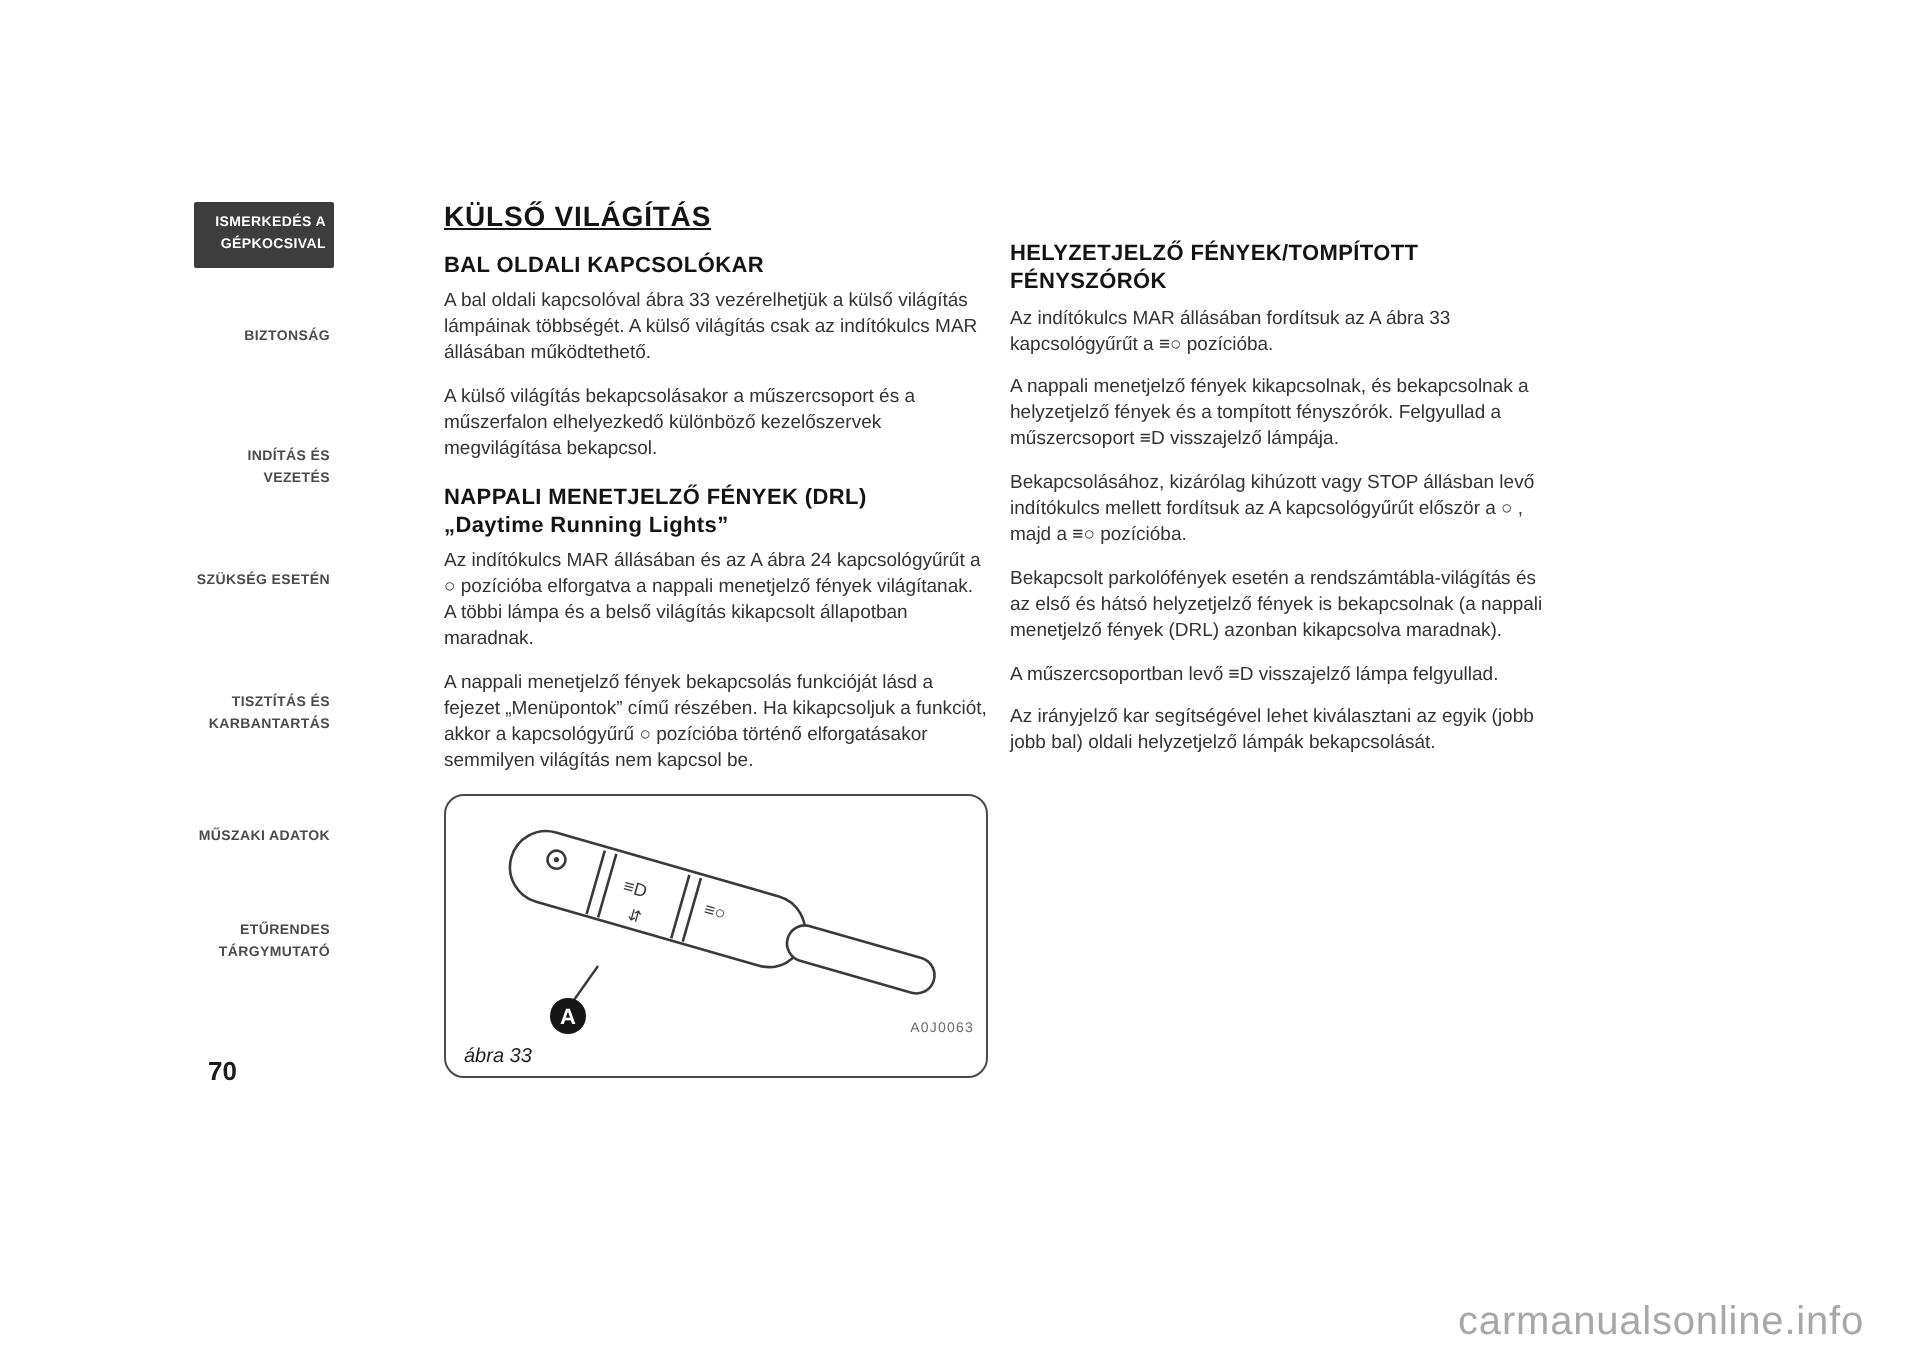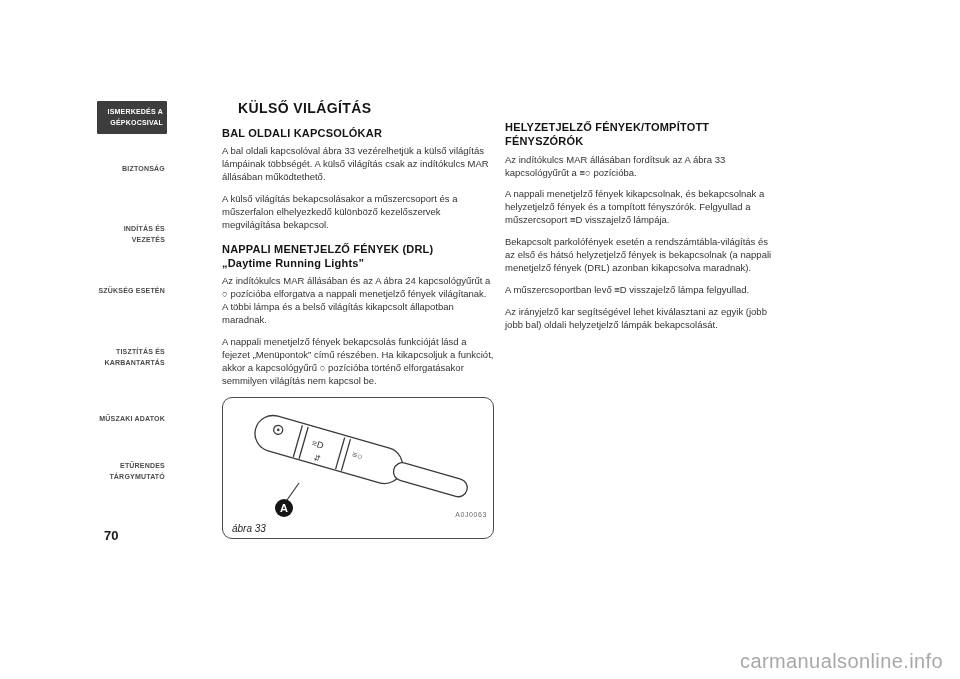"KÜLSŐ VILÁGÍTÁS" .title { margin: 0 16px 10px -> 0 0 10px; text-decoration: none -> underline }
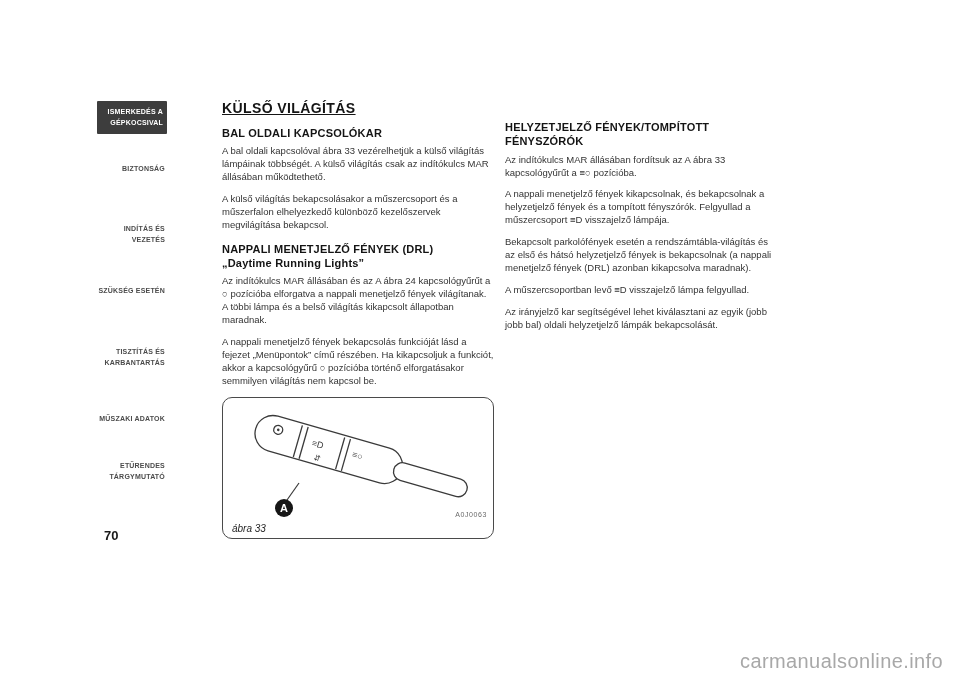"Bekapcsolásához, kizárólag kihúzott vagy" p.body-p { html: none -> <p>Bekapcsolásához, kizárólag kihúzott vagy STOP állásban levő indítókulcs mellett fordítsuk az A kapcsológyűrűt először a ○ , majd a ≡○ pozícióba.</p> }
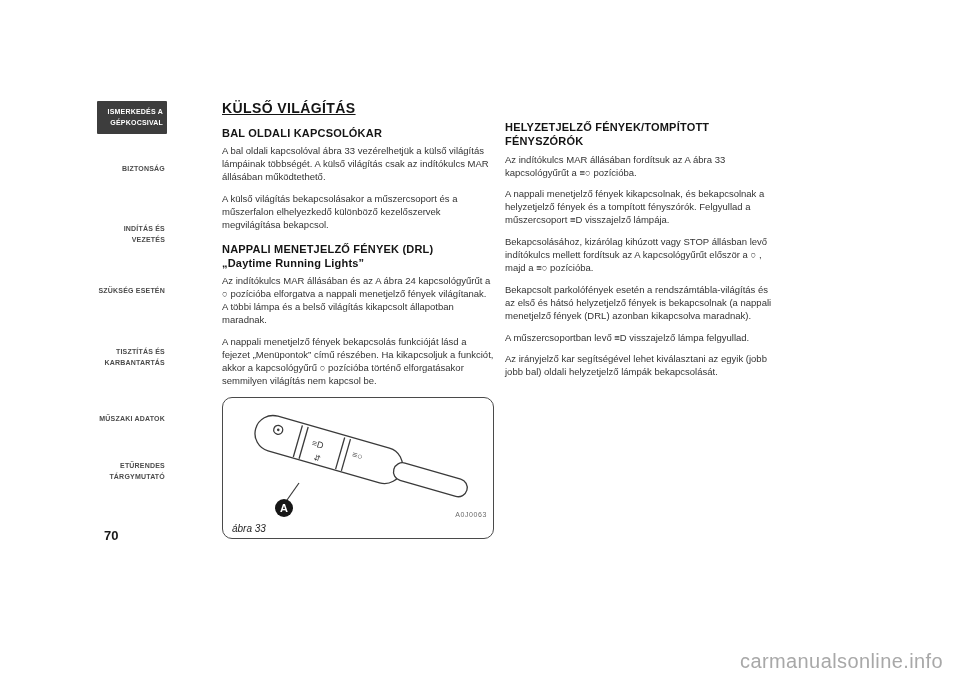"carmanualsonline.info" .watermark { right: 17px -> 28px }
